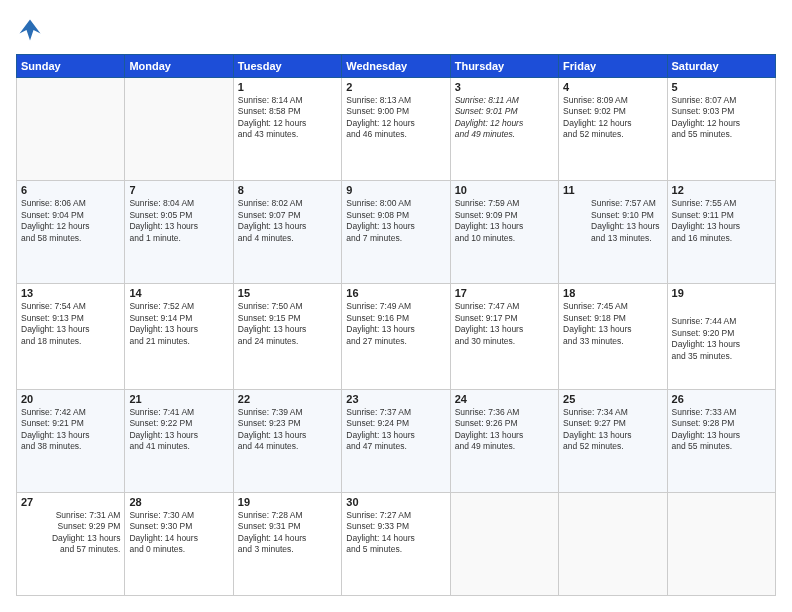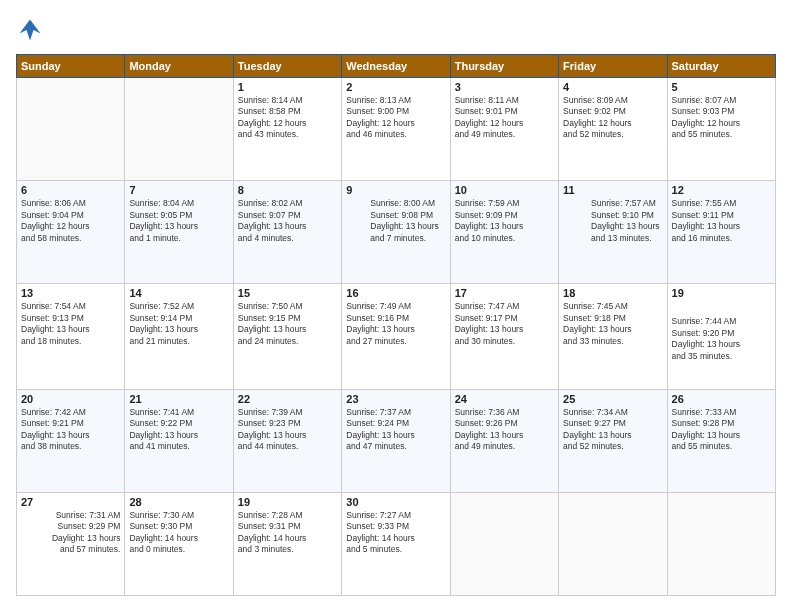"Sunday" .calendar th { background: #a16207 -> #1d4ed8 }
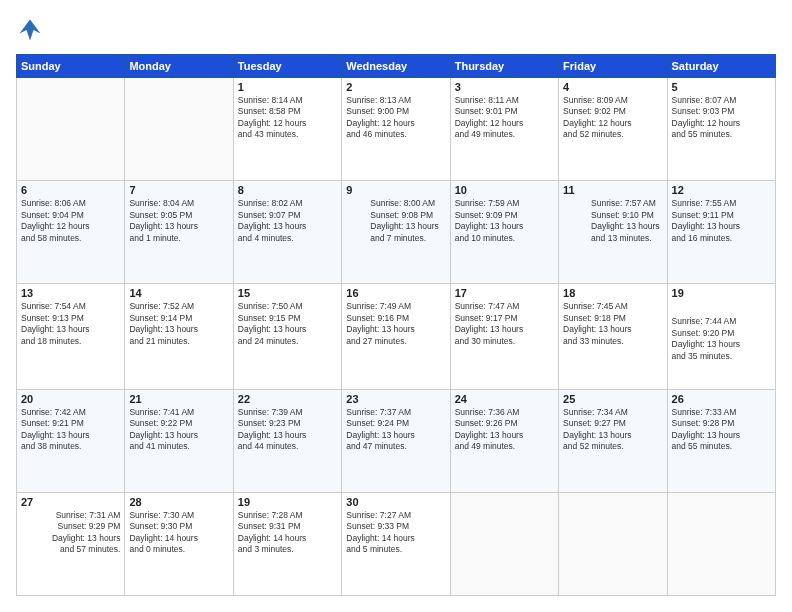"Sunrise: 8:11 AM" div.day-info { font-style: none -> italic }
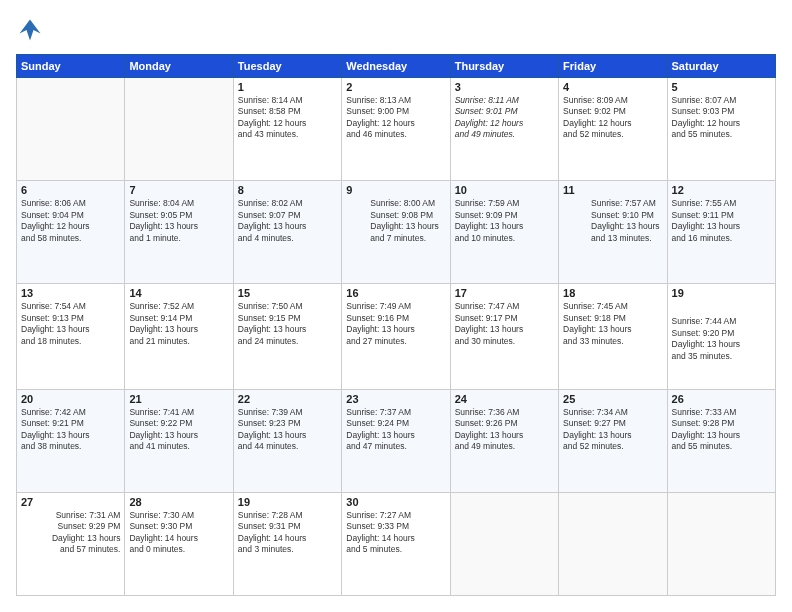"Sunrise: 8:00 AM" div.day-info { margin-left: 24px -> none }
